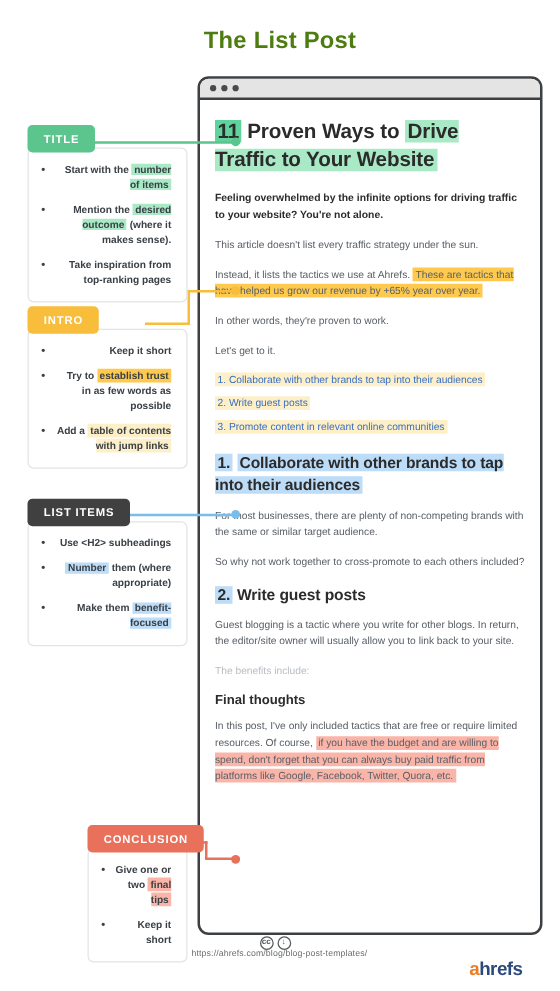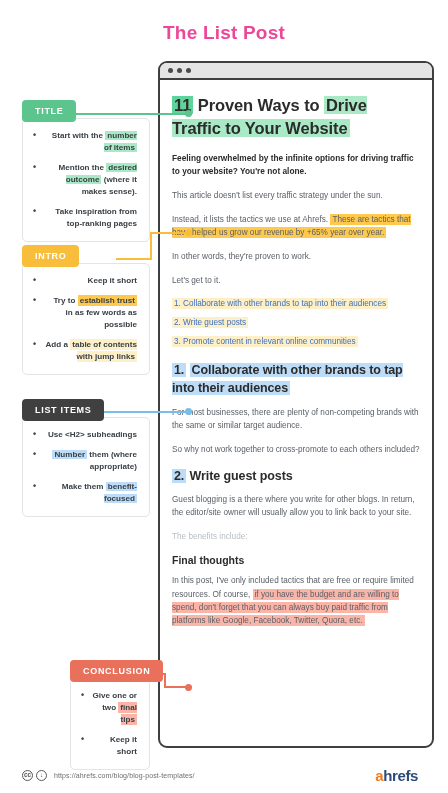"The List Post" .page-title { color: #ec4899 -> #4d7c0f }
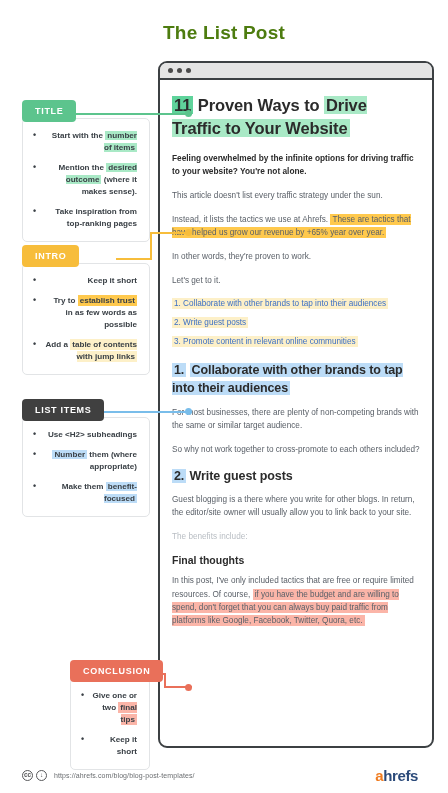"Guest blogging is a there" p.body { text: there -> tactic }
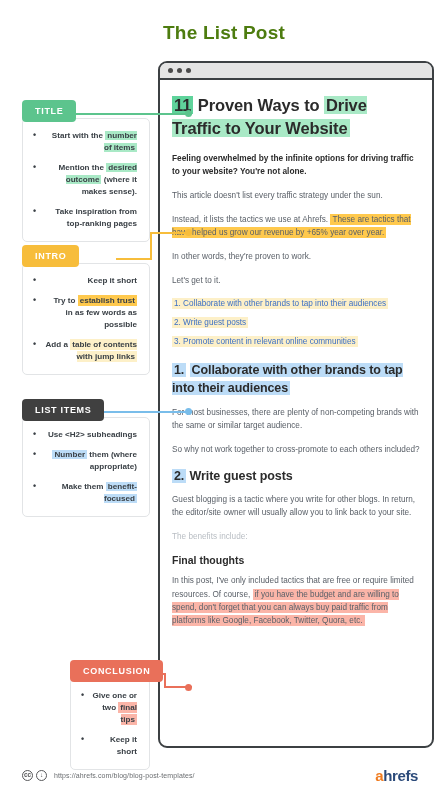"ahrefs" .footer { flex-direction: none -> column }
